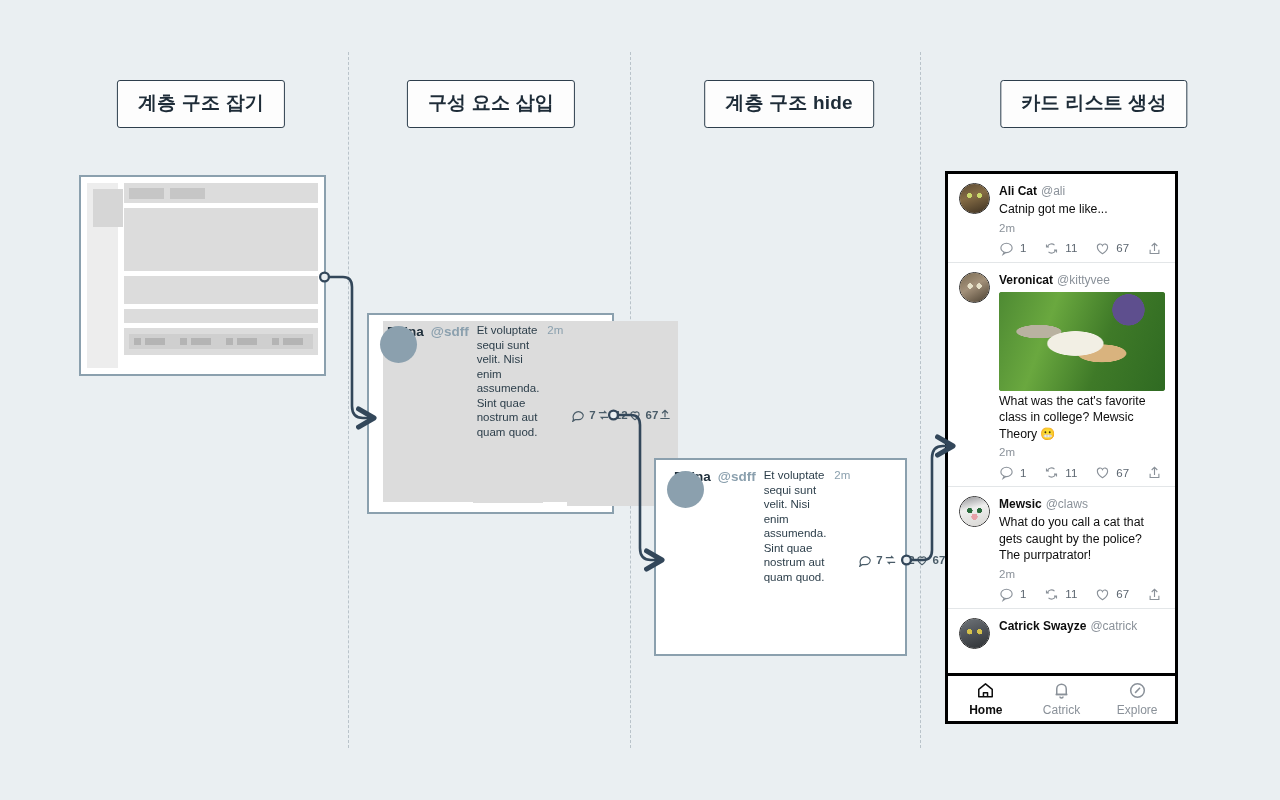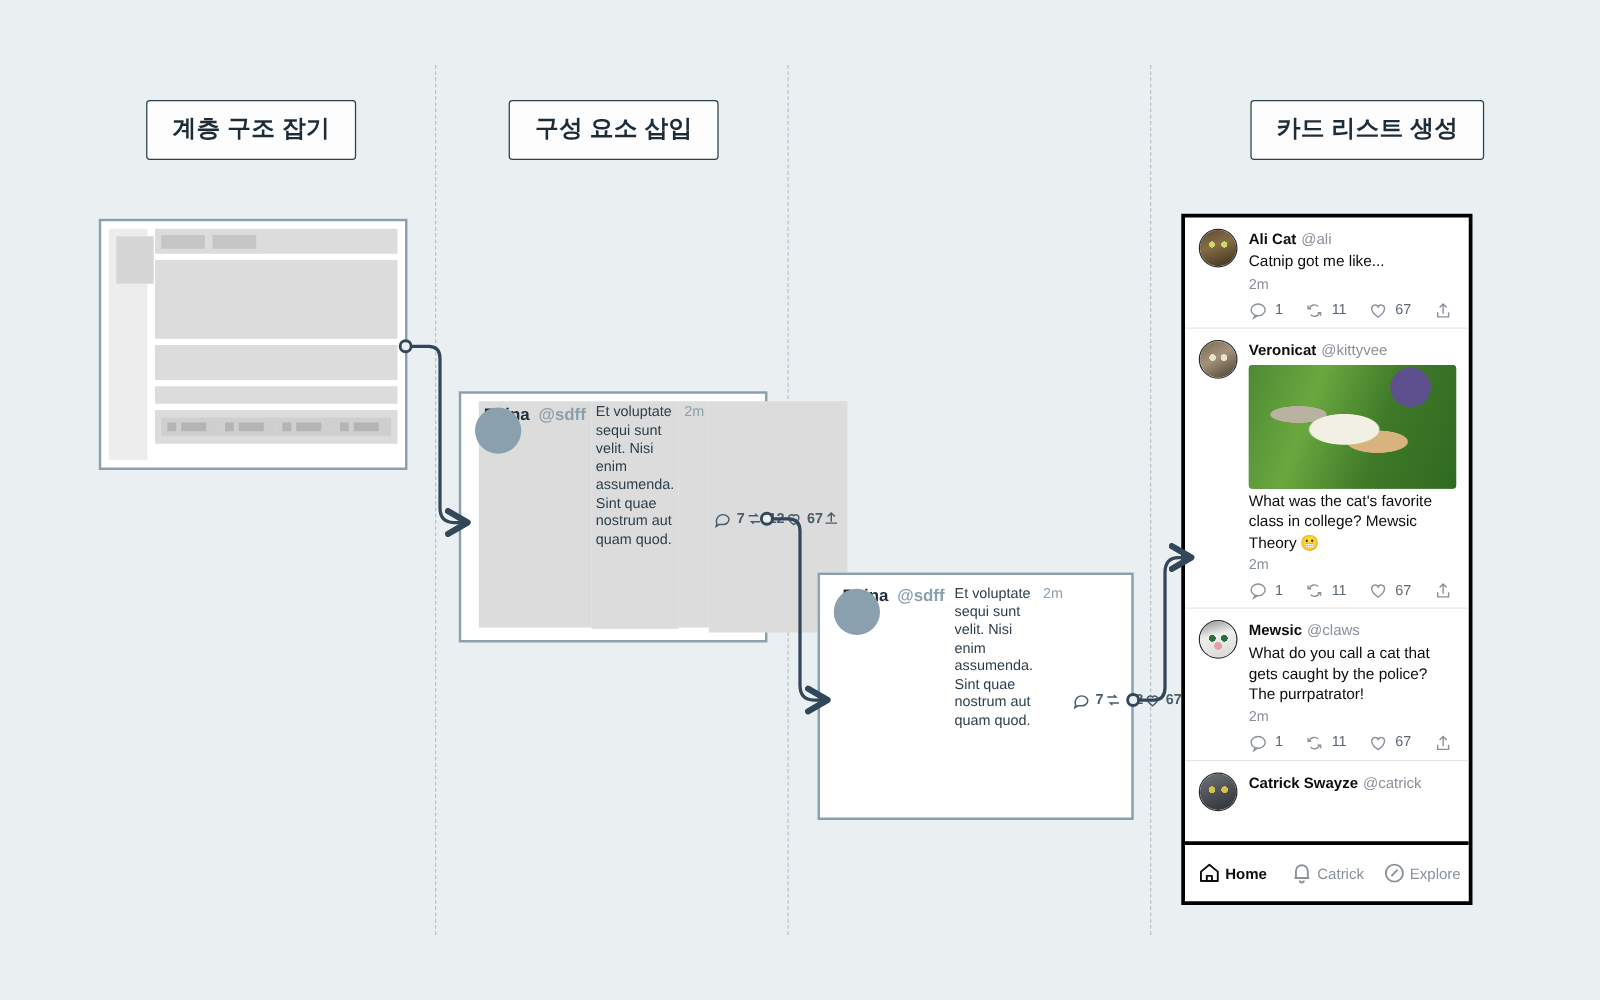"계층 구조 hide" div.step-chip { html: none -> <div>계층 구조 hide</div> }
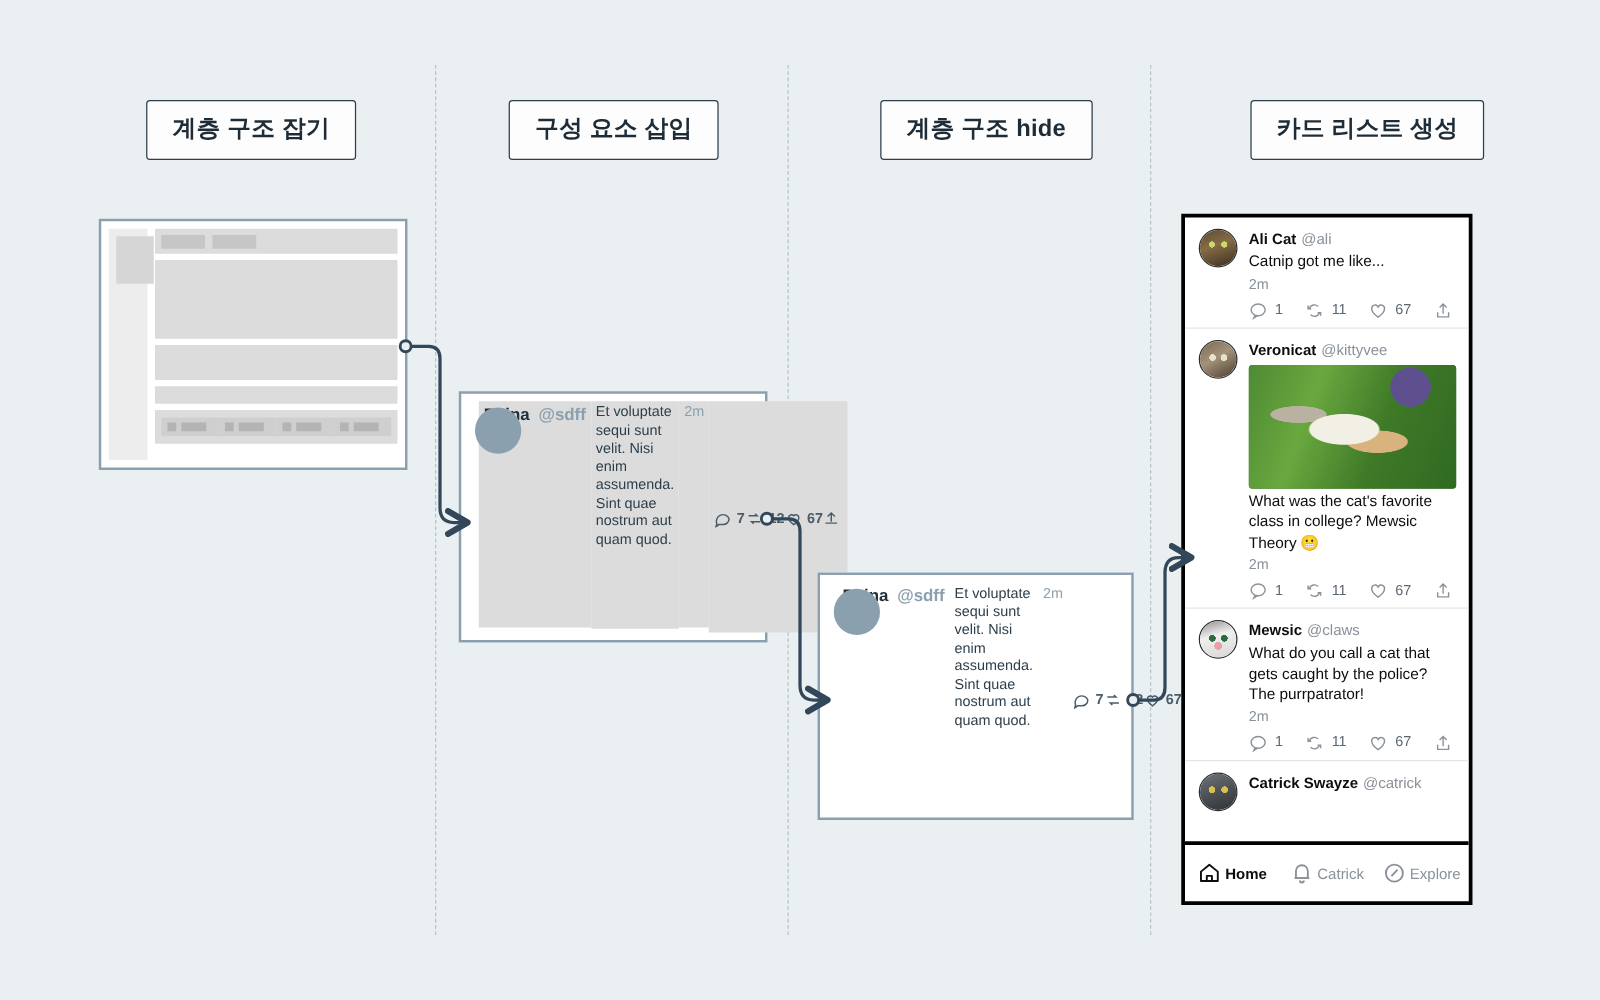"Home" #navbar .nav-item { flex-direction: row -> column }
